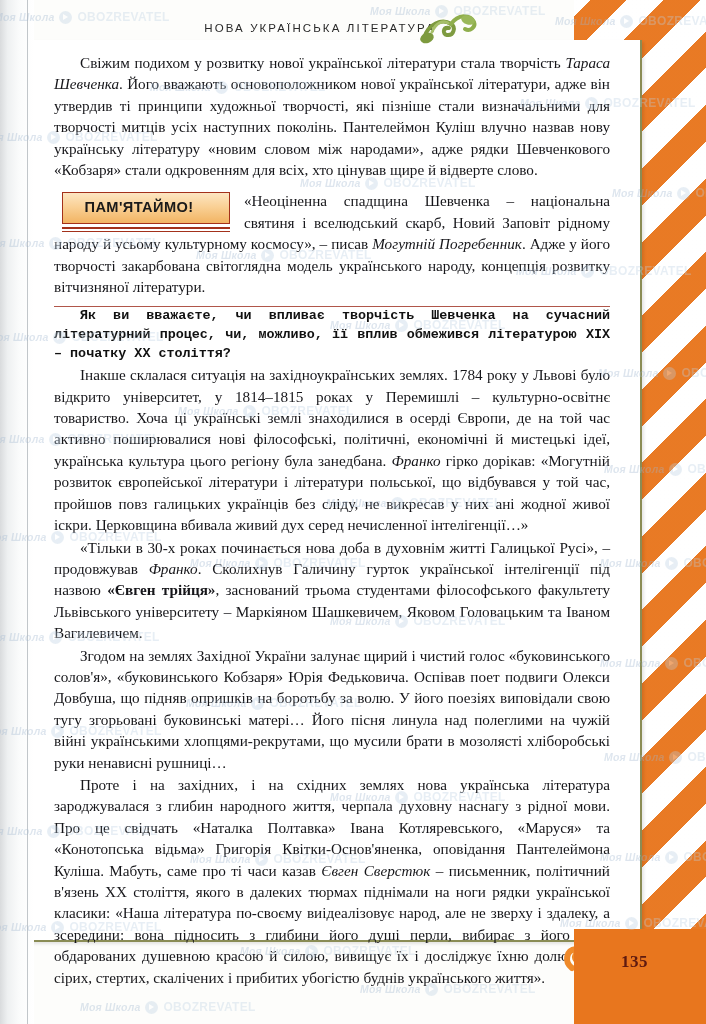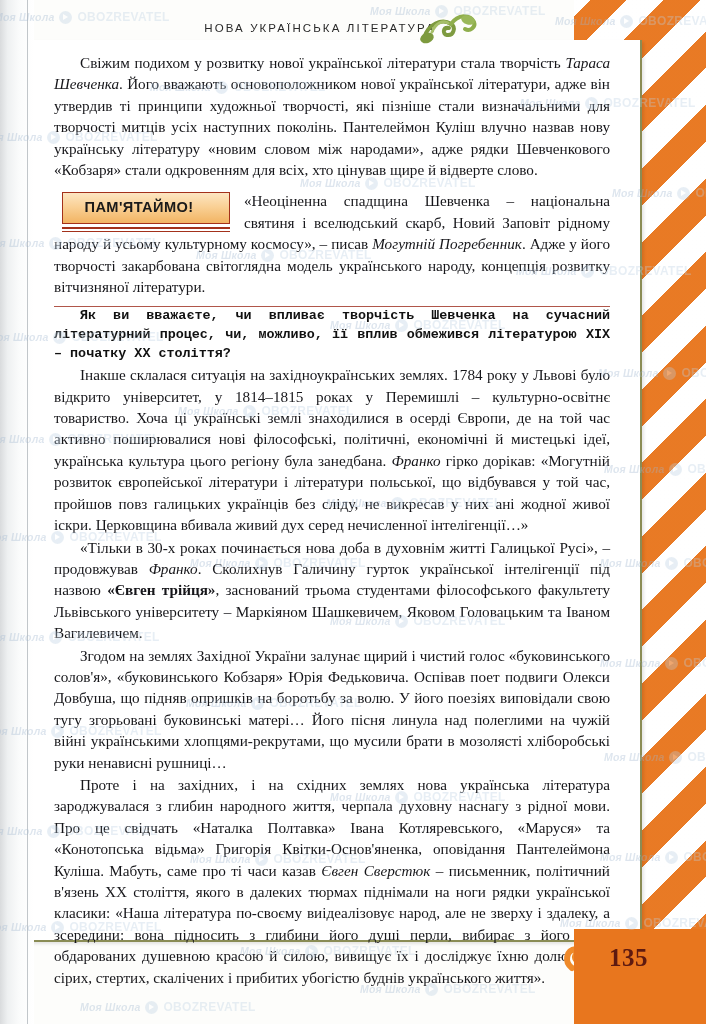"135" .pageno { font-size: 25px -> 17px }
